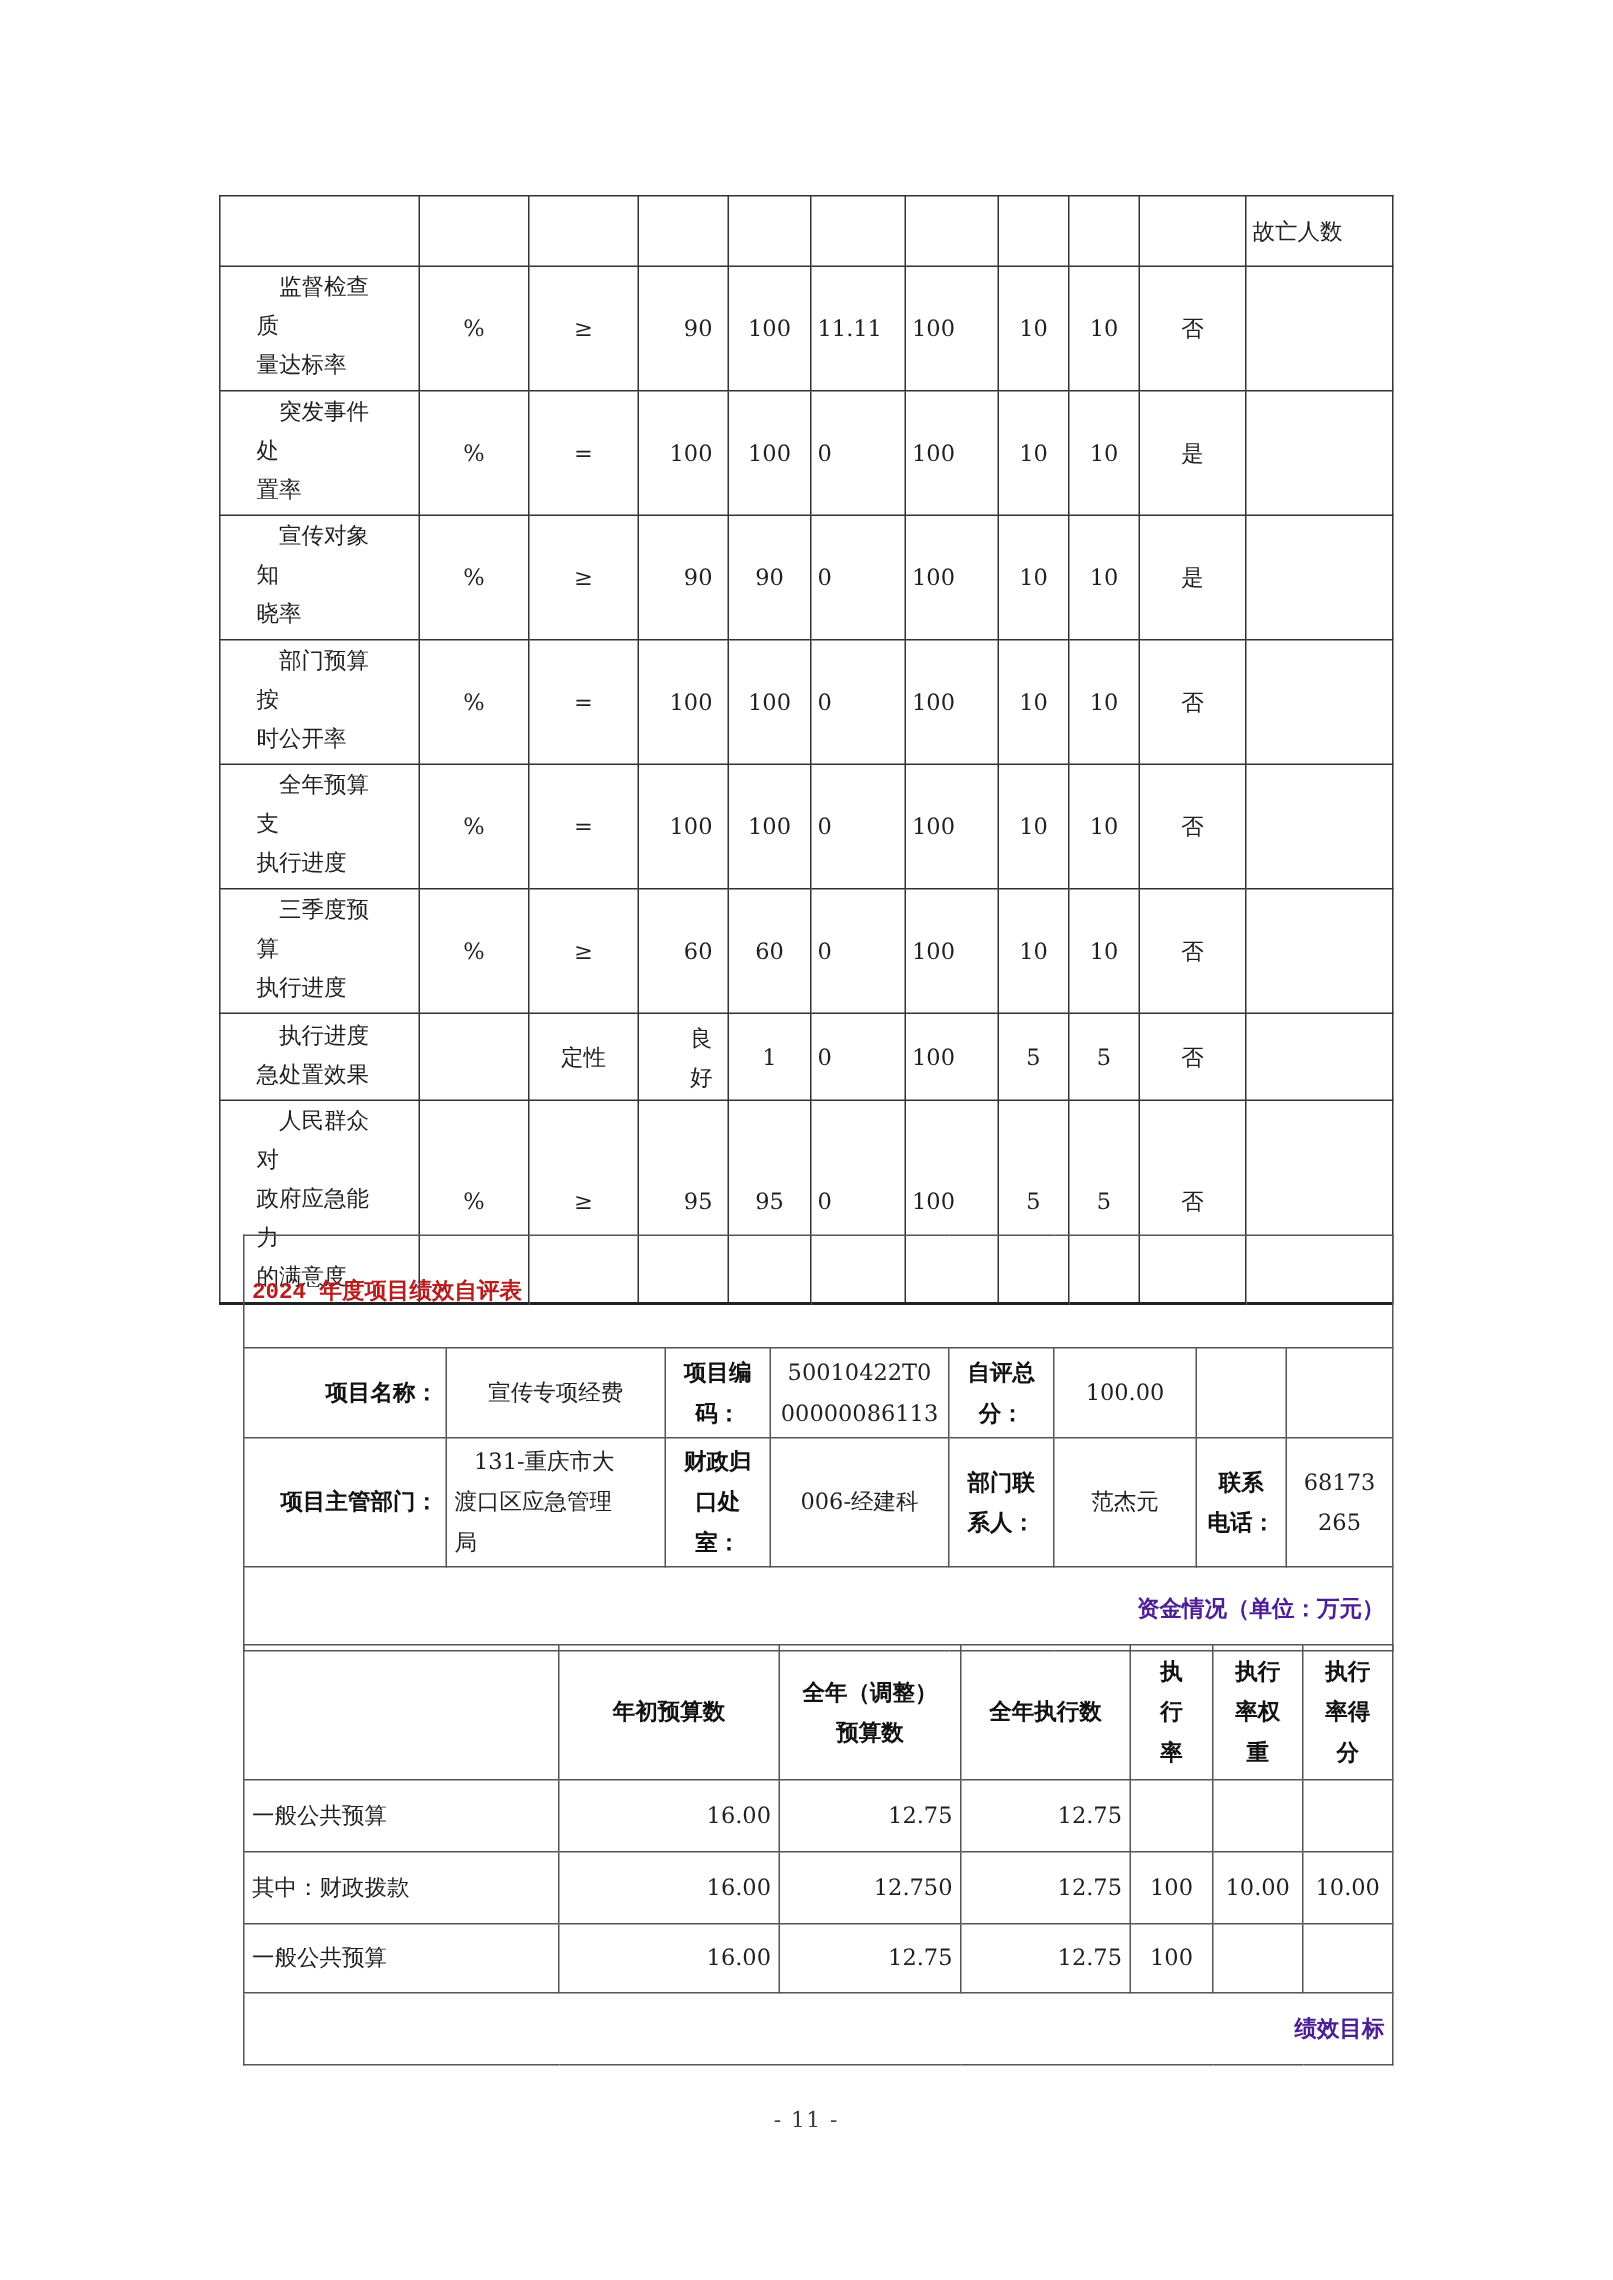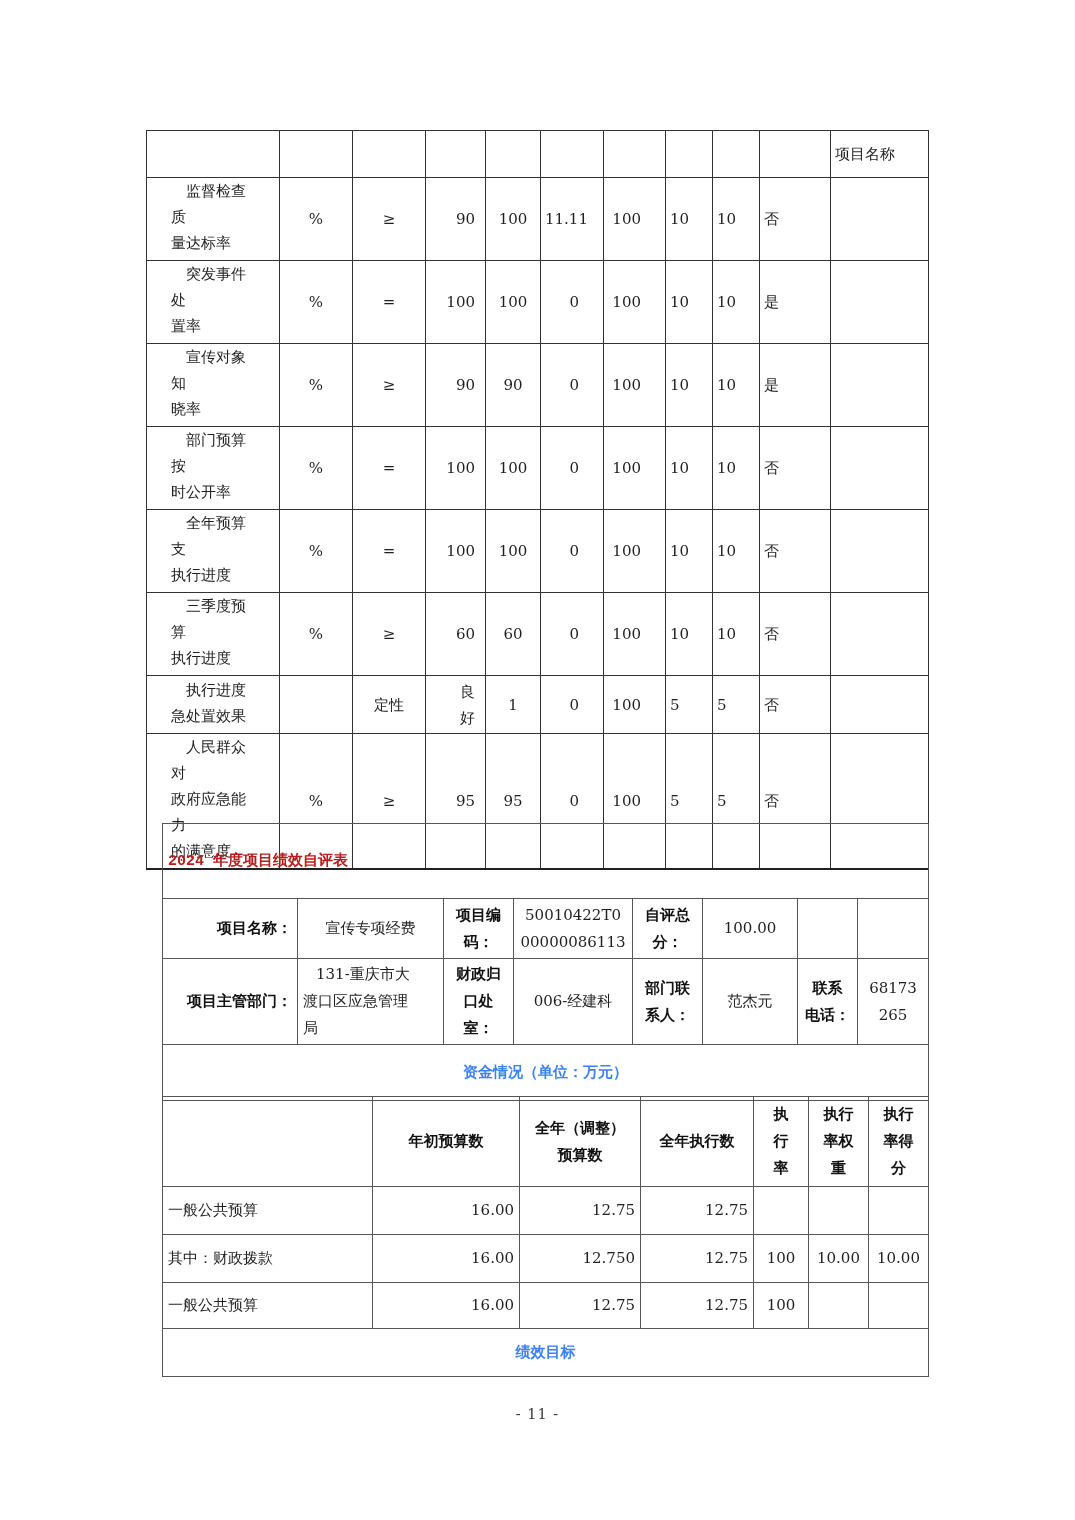"项目名称" td { text: 项目名称 -> 故亡人数 }
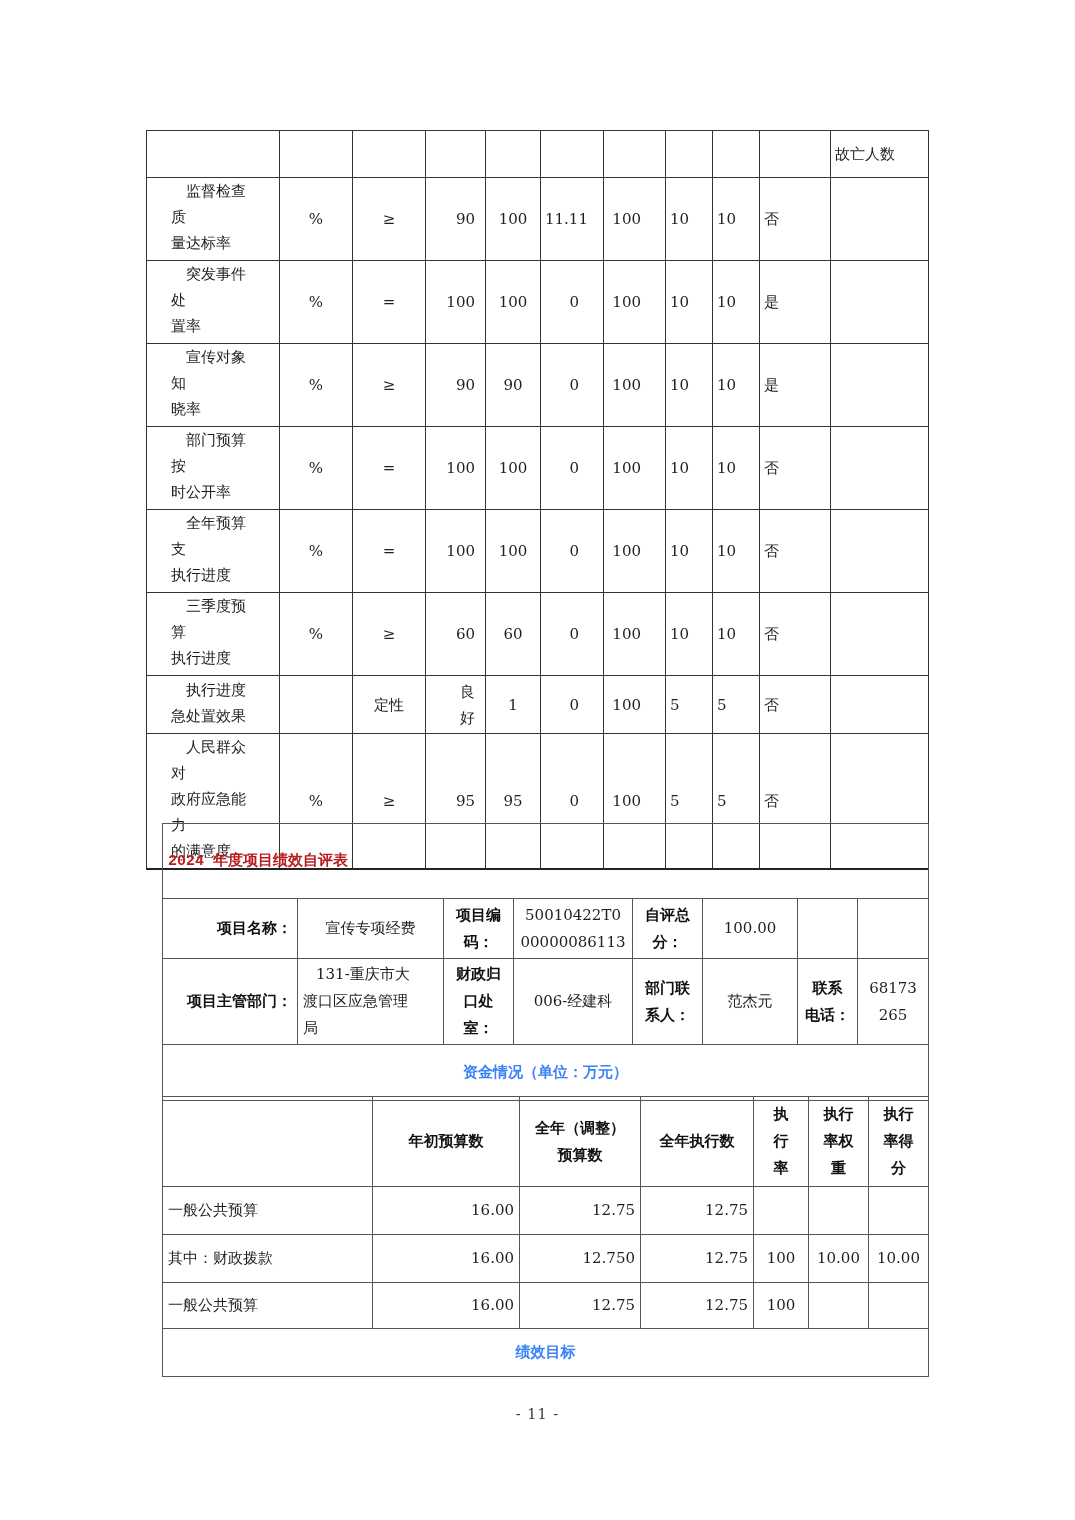"11.11" .t1 td:nth-child(6),.t1 td:nth-child(7) { text-align: right -> none }
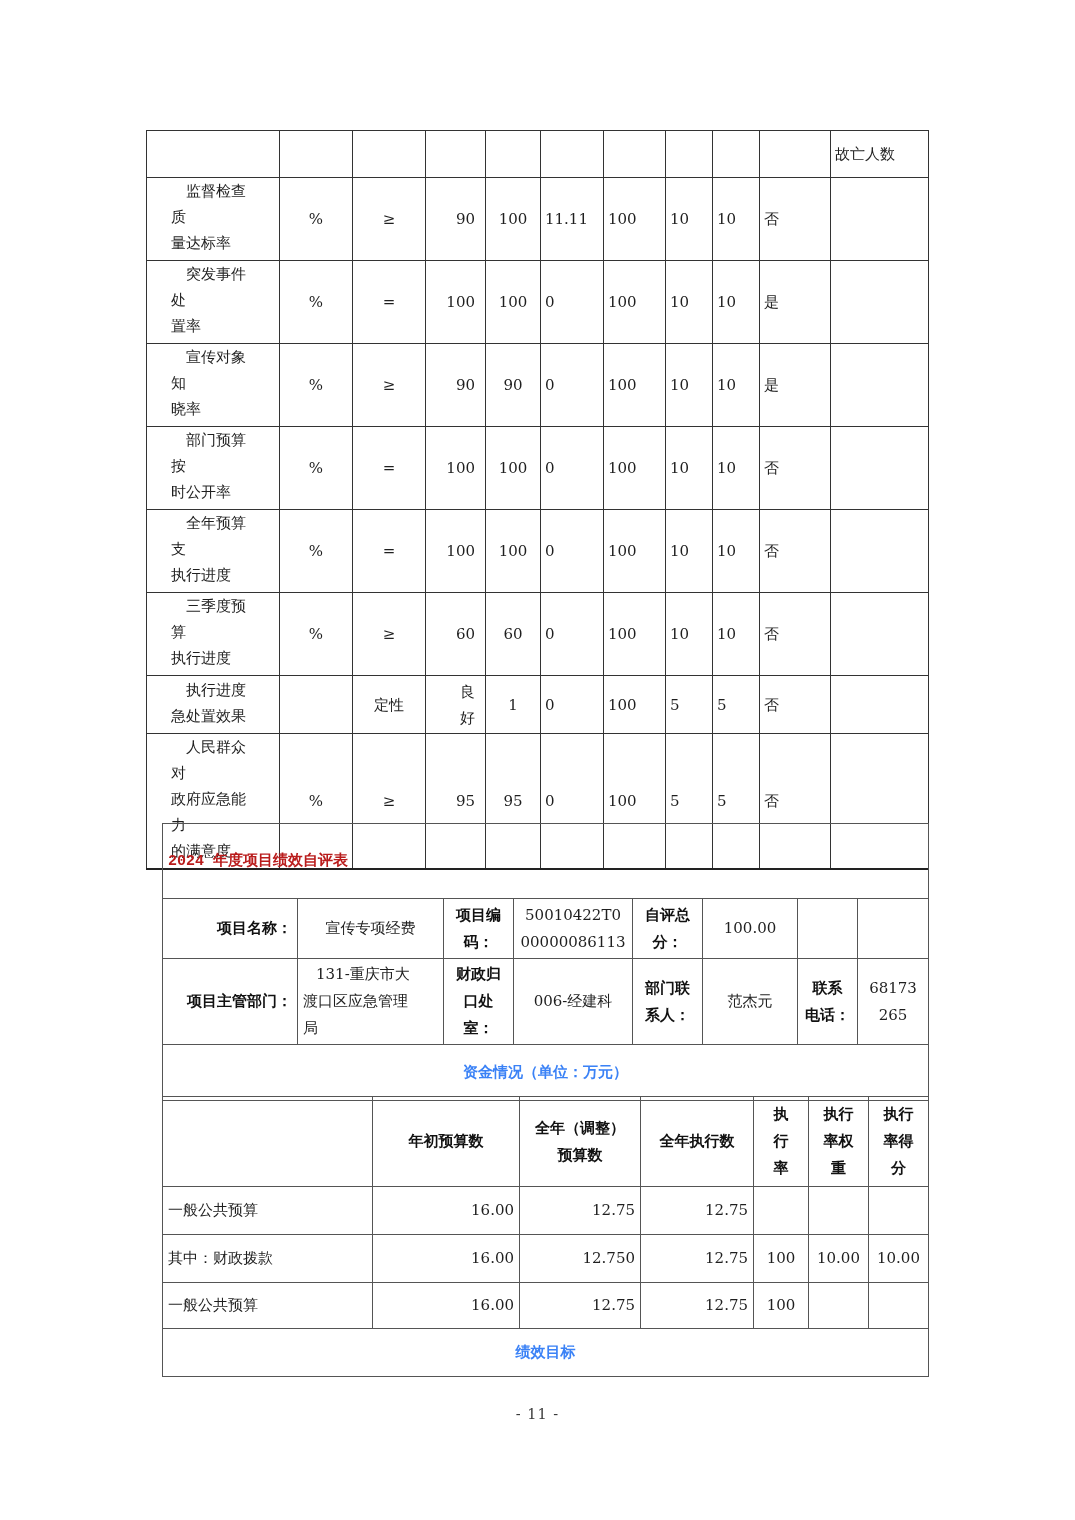"10" .t1 td:nth-child(8),.t1 td:nth-child(9),.t1 td:nth-child(10) { text-align: left -> center }
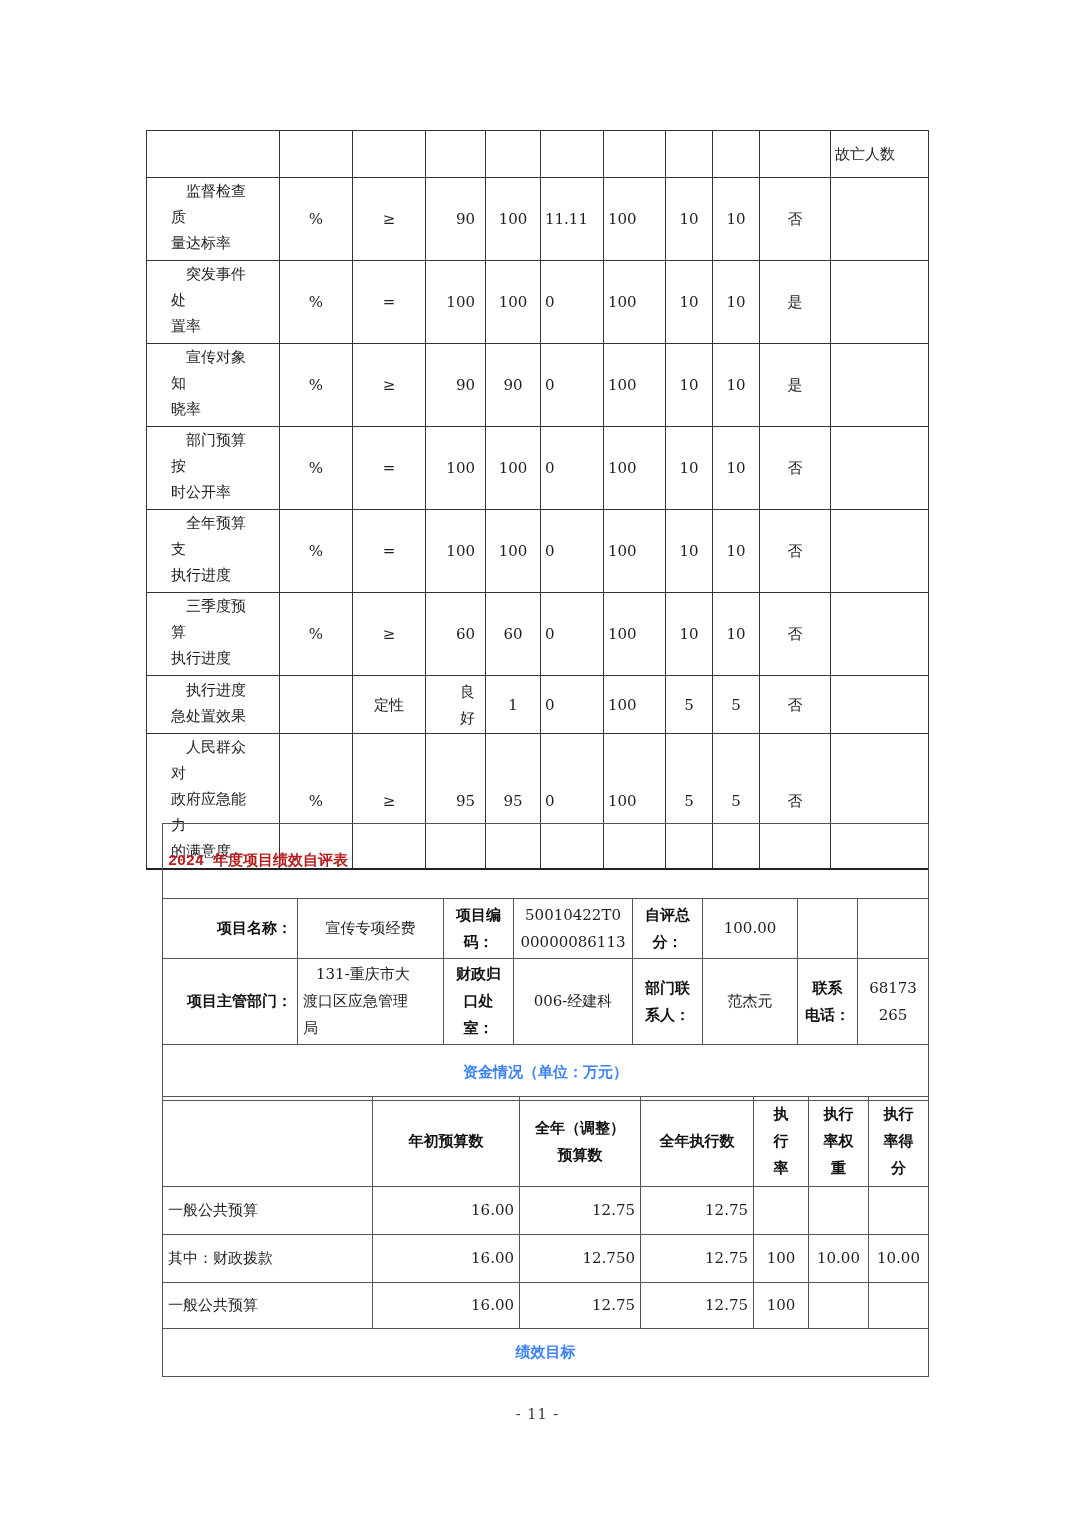"资金情况（单位：万元）" .sect { color: #3b82f6 -> #4c1d95; text-align: center -> right }
